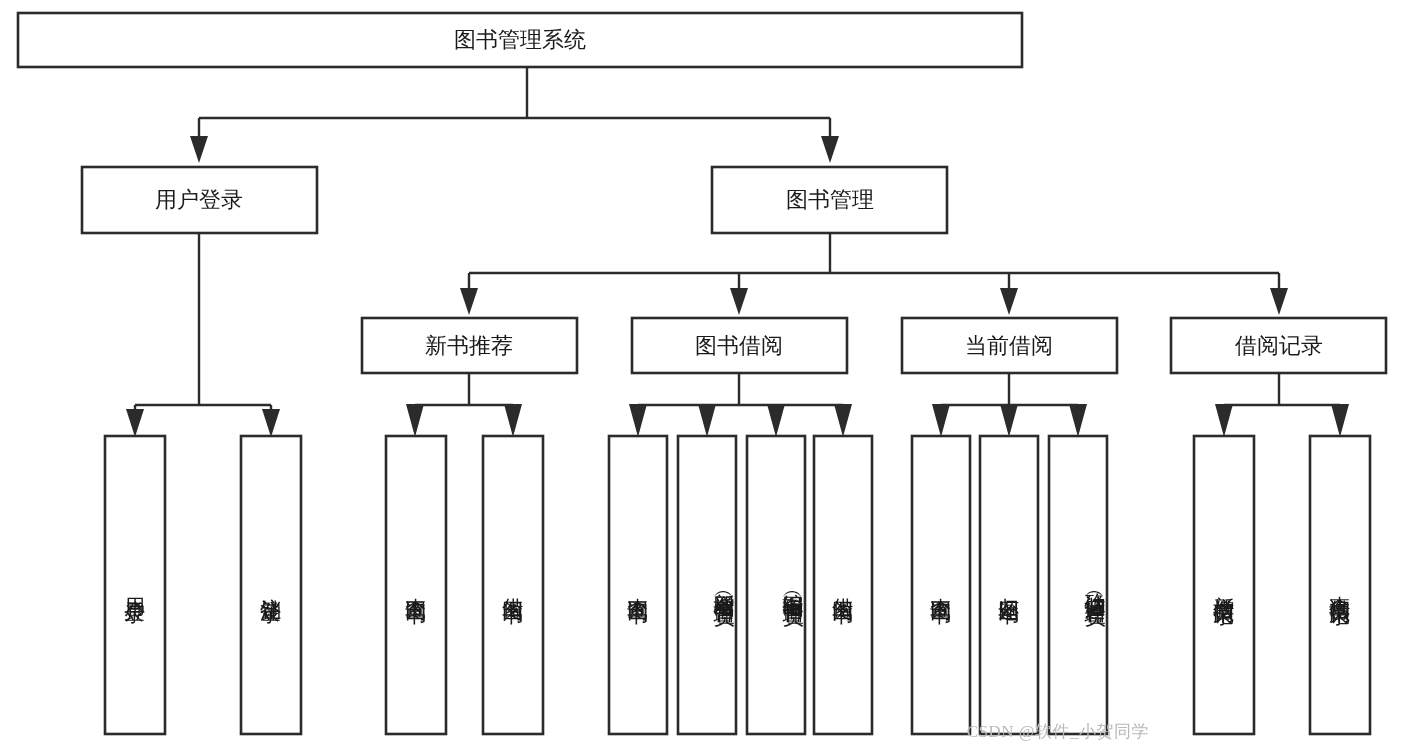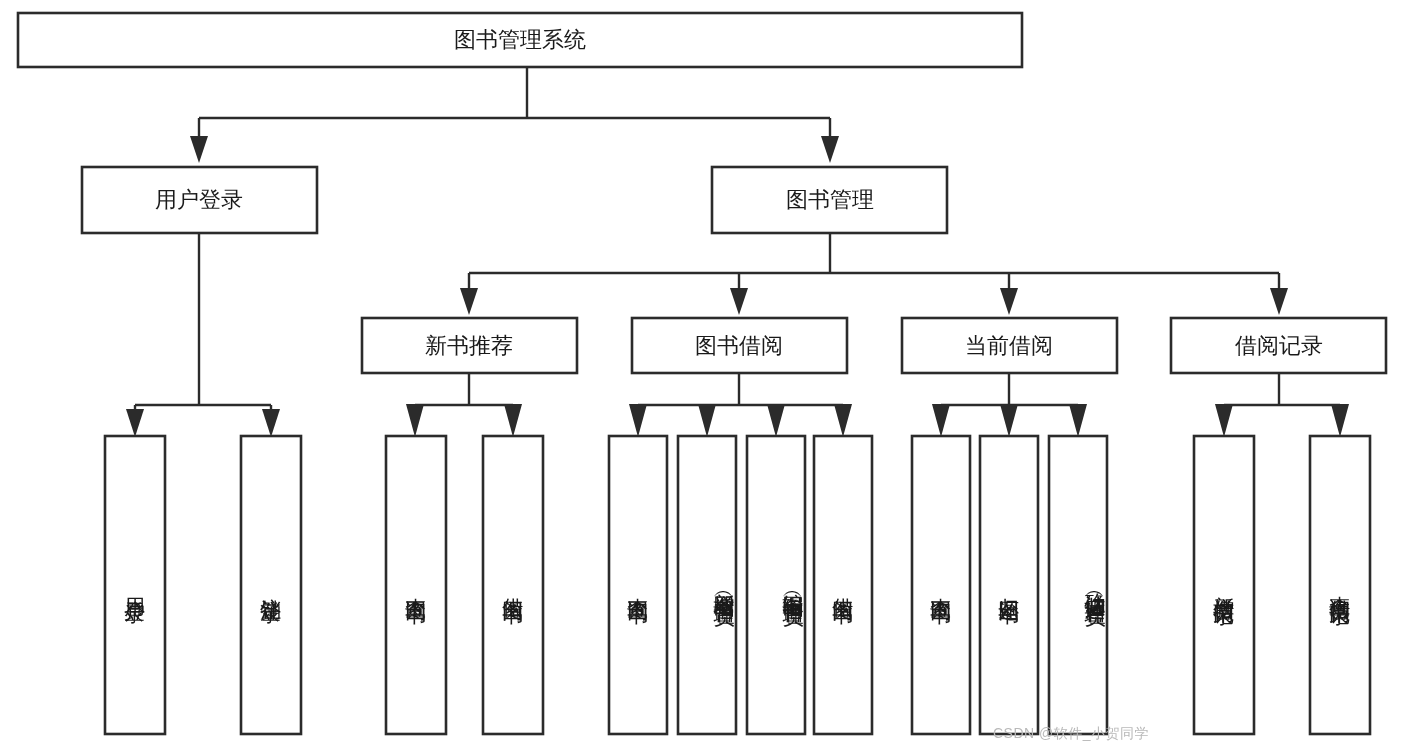"CSDN @软件_小贺同学" .watermark { font-family: Liberation Sans, sans-serif -> Liberation Serif, serif; font-size: 14px -> 17px }
